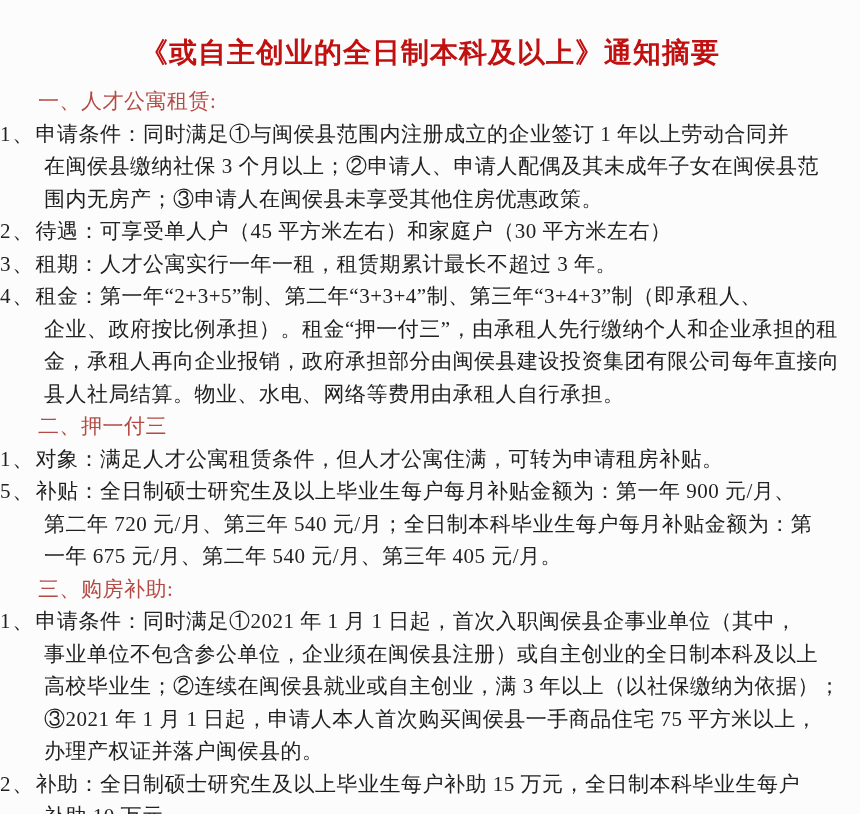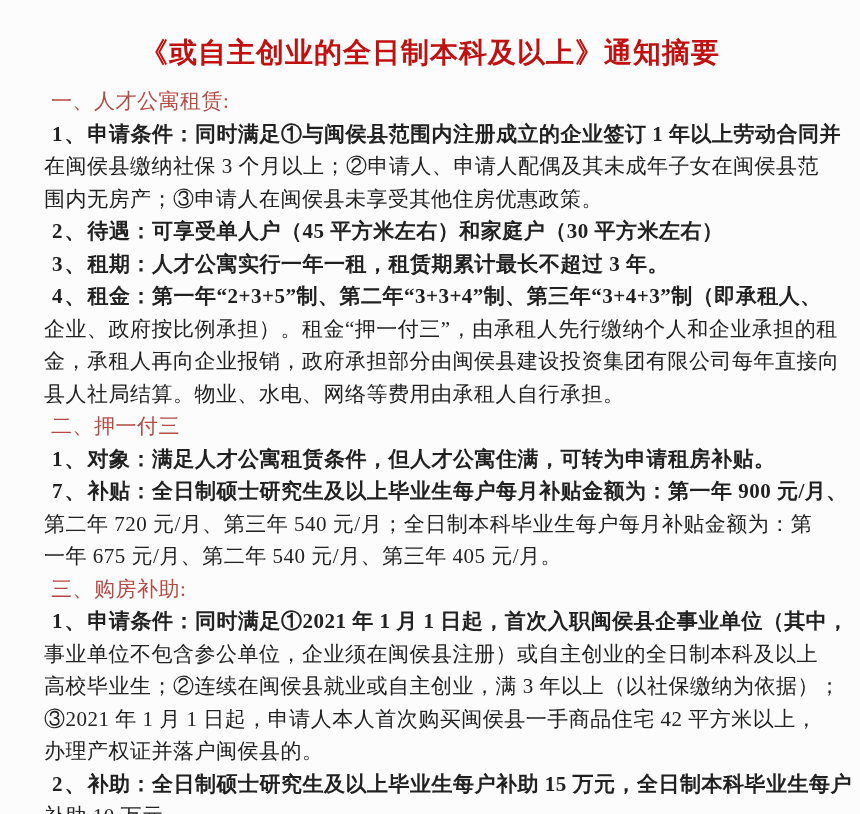"一、人才公寓租赁:" .row.heading { margin-left: 13px -> none }
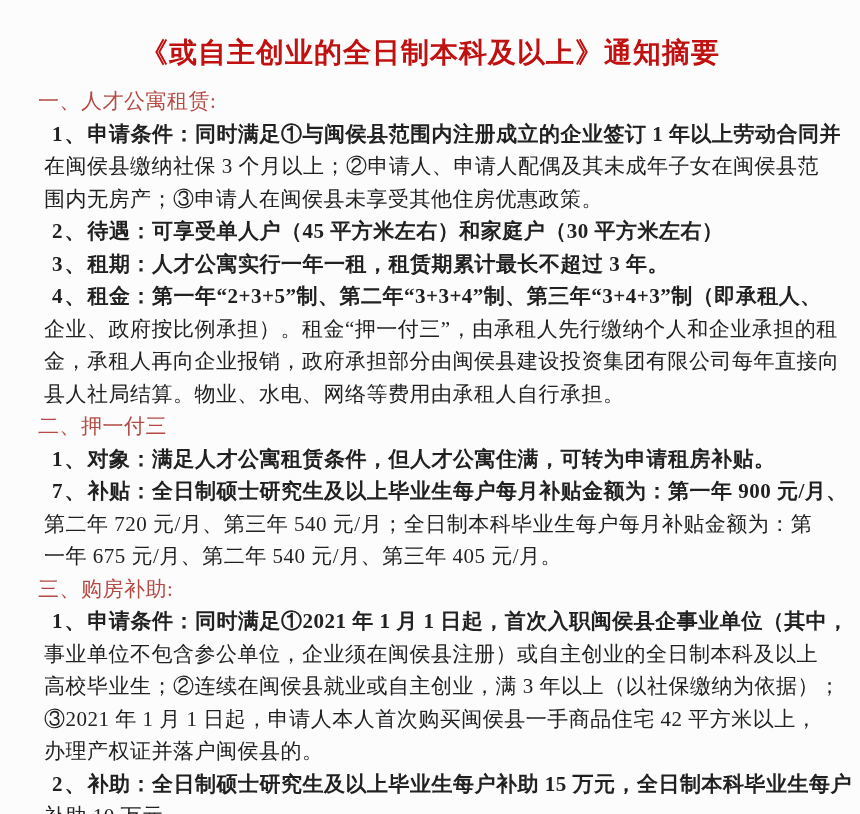"1、申请条件：同时满足①与闽侯县范围内注册成立的企业签订 1 年以上劳动合同并" .row.first { font-weight: bold -> none; padding-left: 52px -> none }
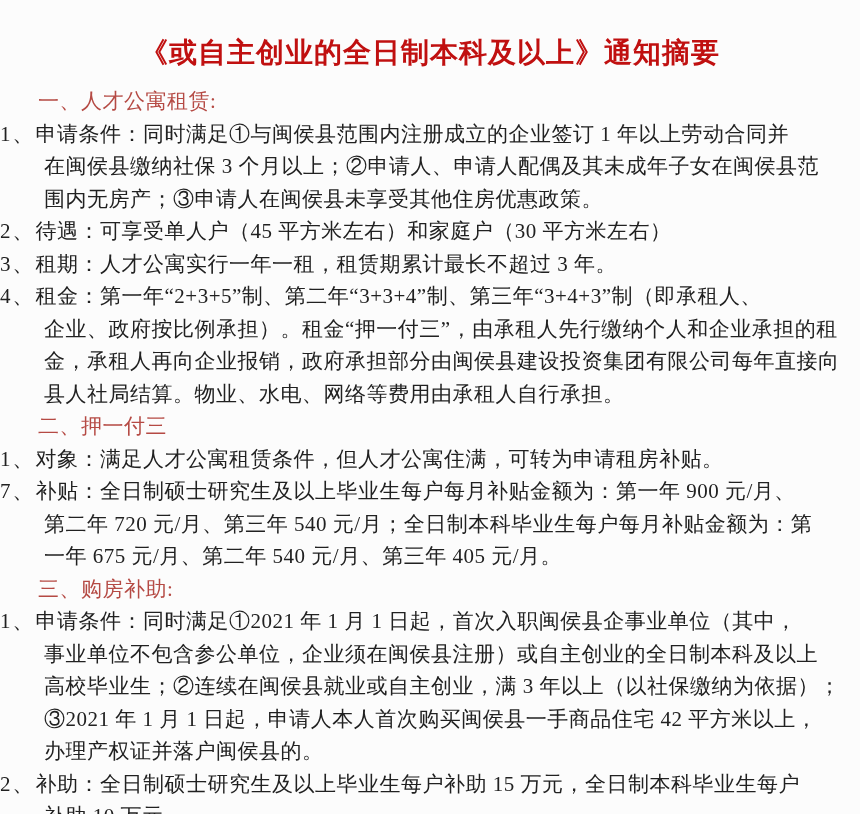"7、补贴：全日制硕士研究生及以上毕业生每户每月补贴金额为：第一年 900" div.row { text: 7 -> 5 }
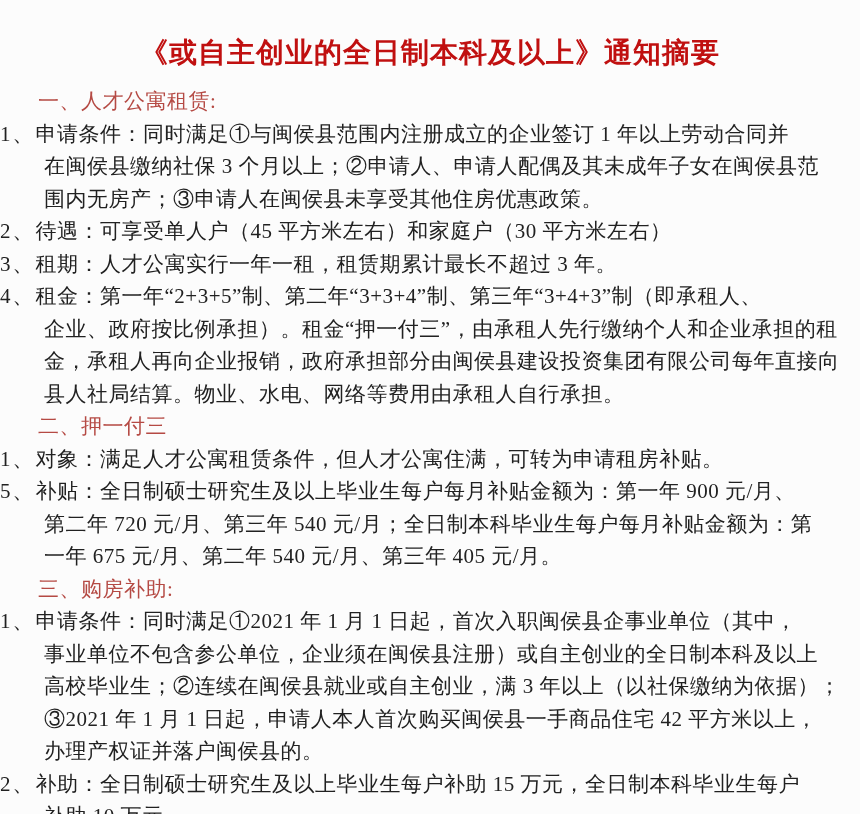"③2021 年 1 月 1" div.row { text: 42 -> 75 }
